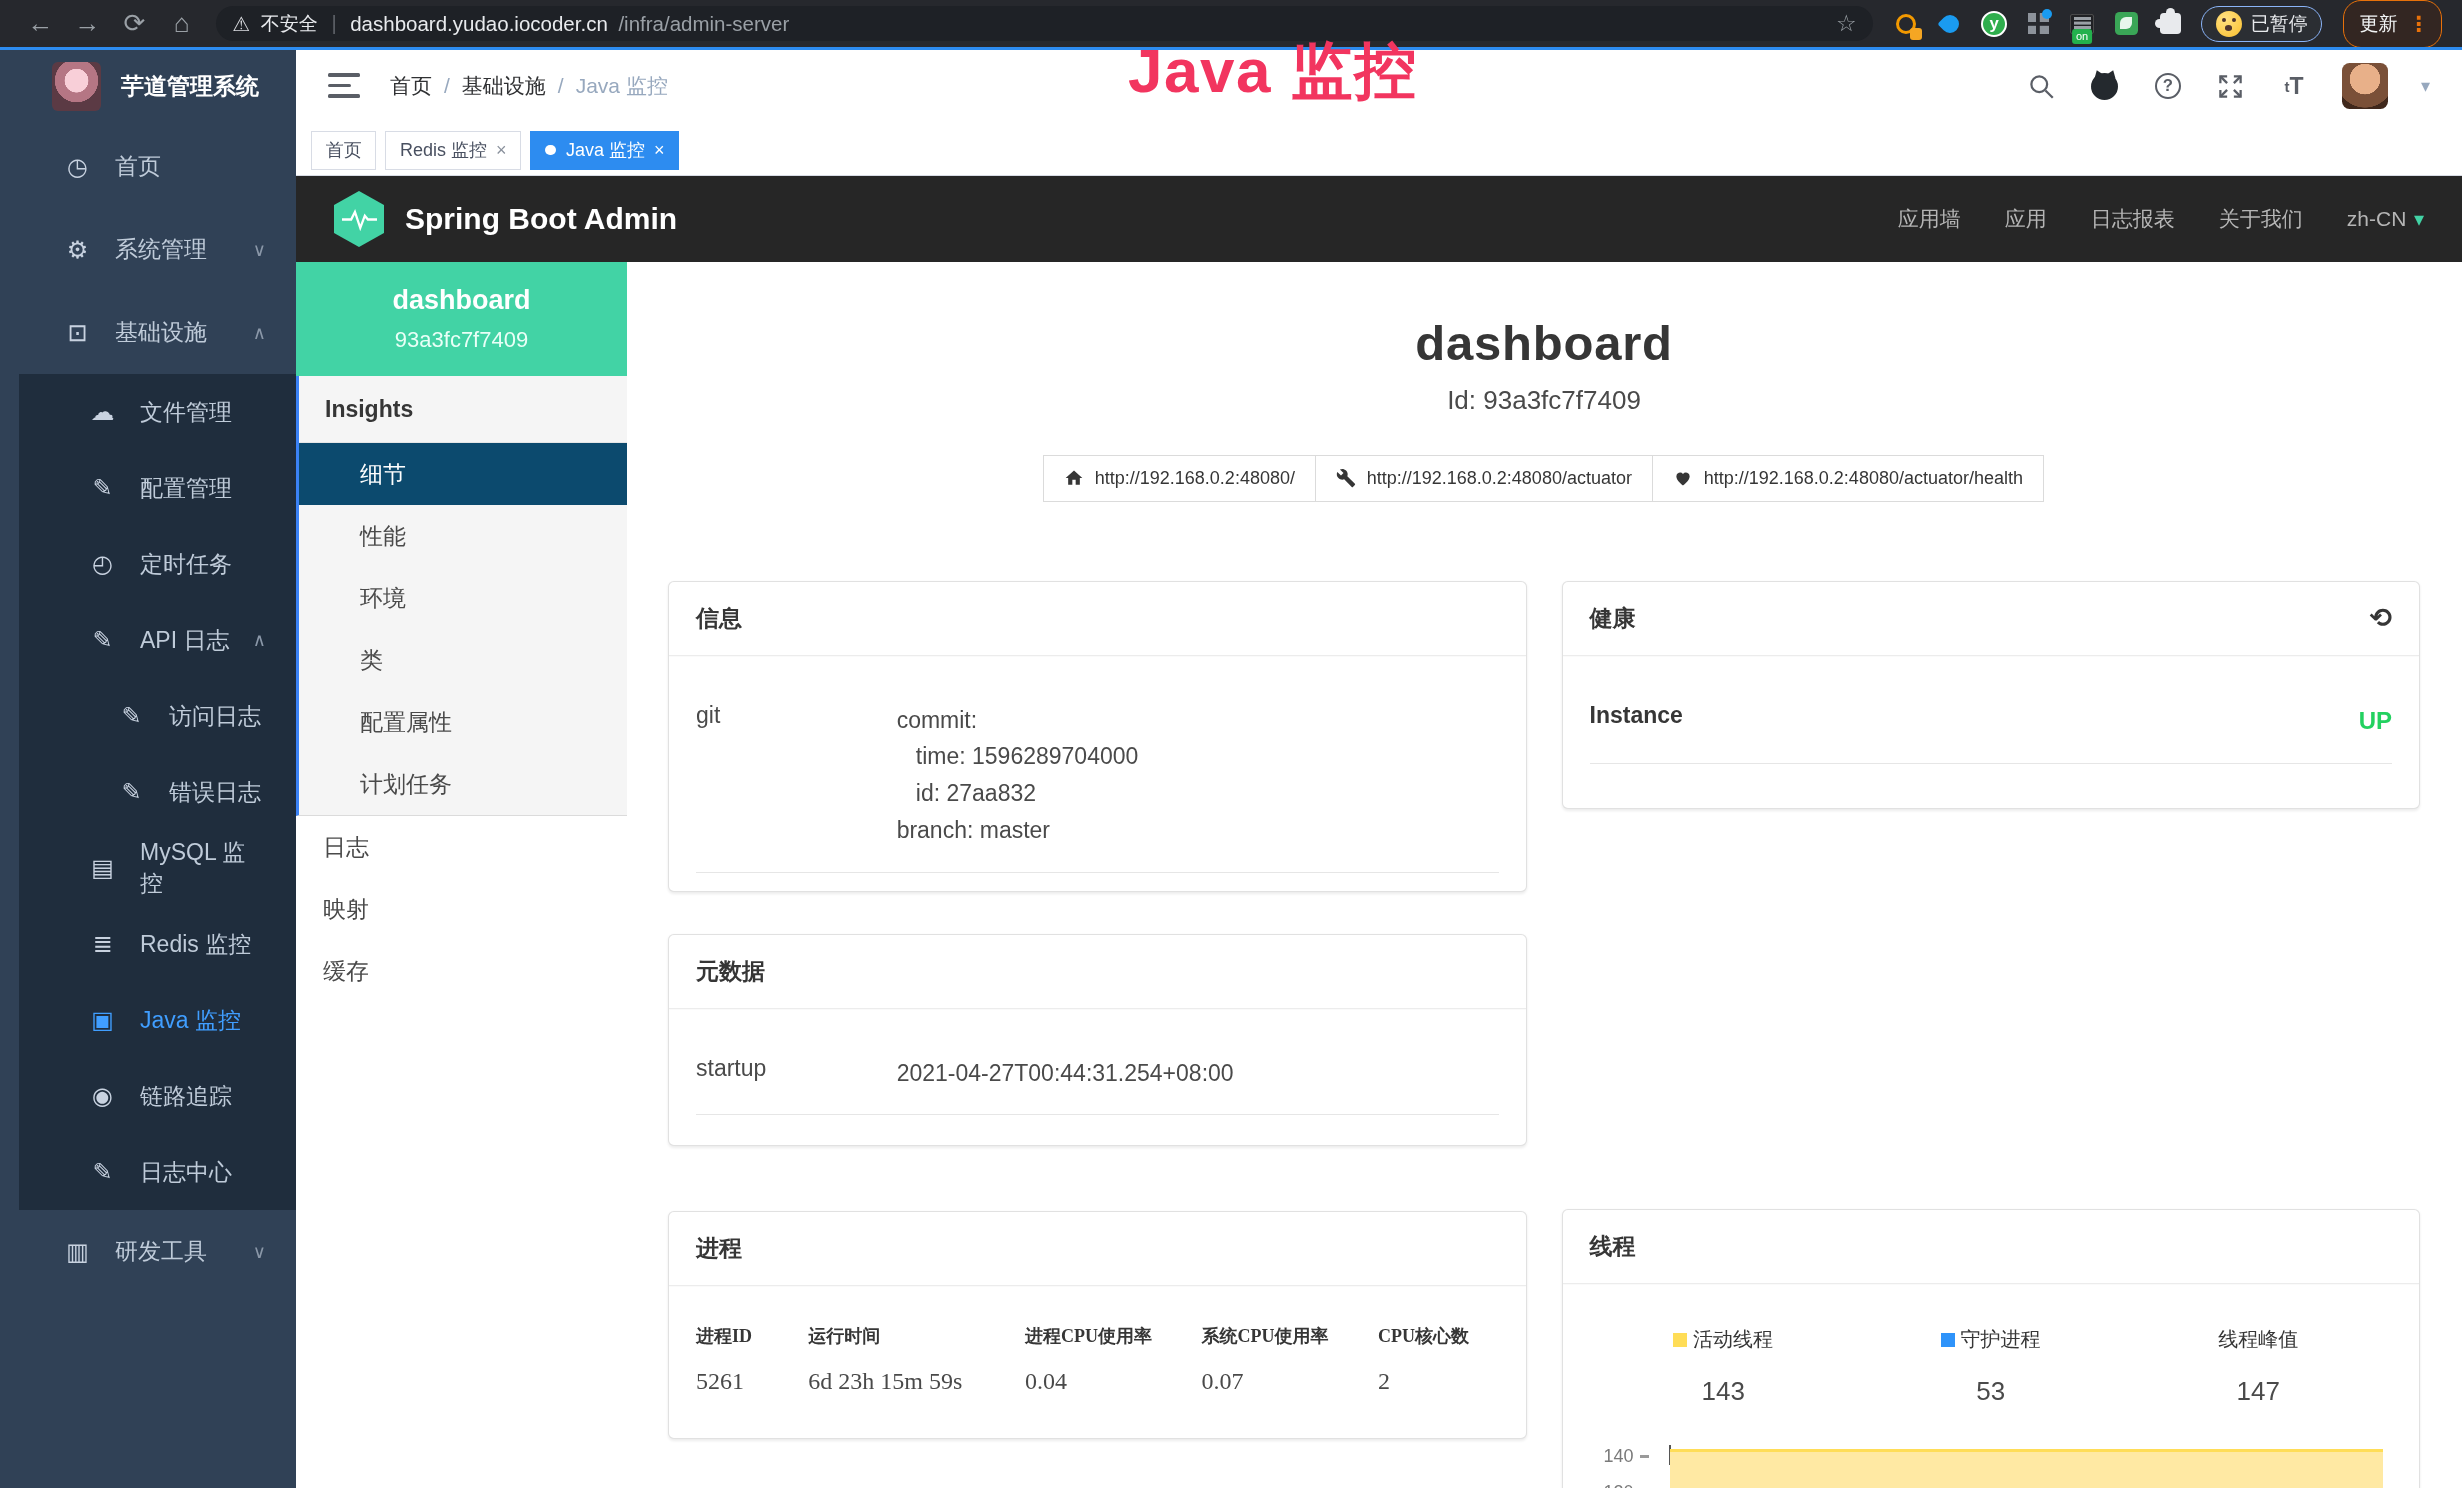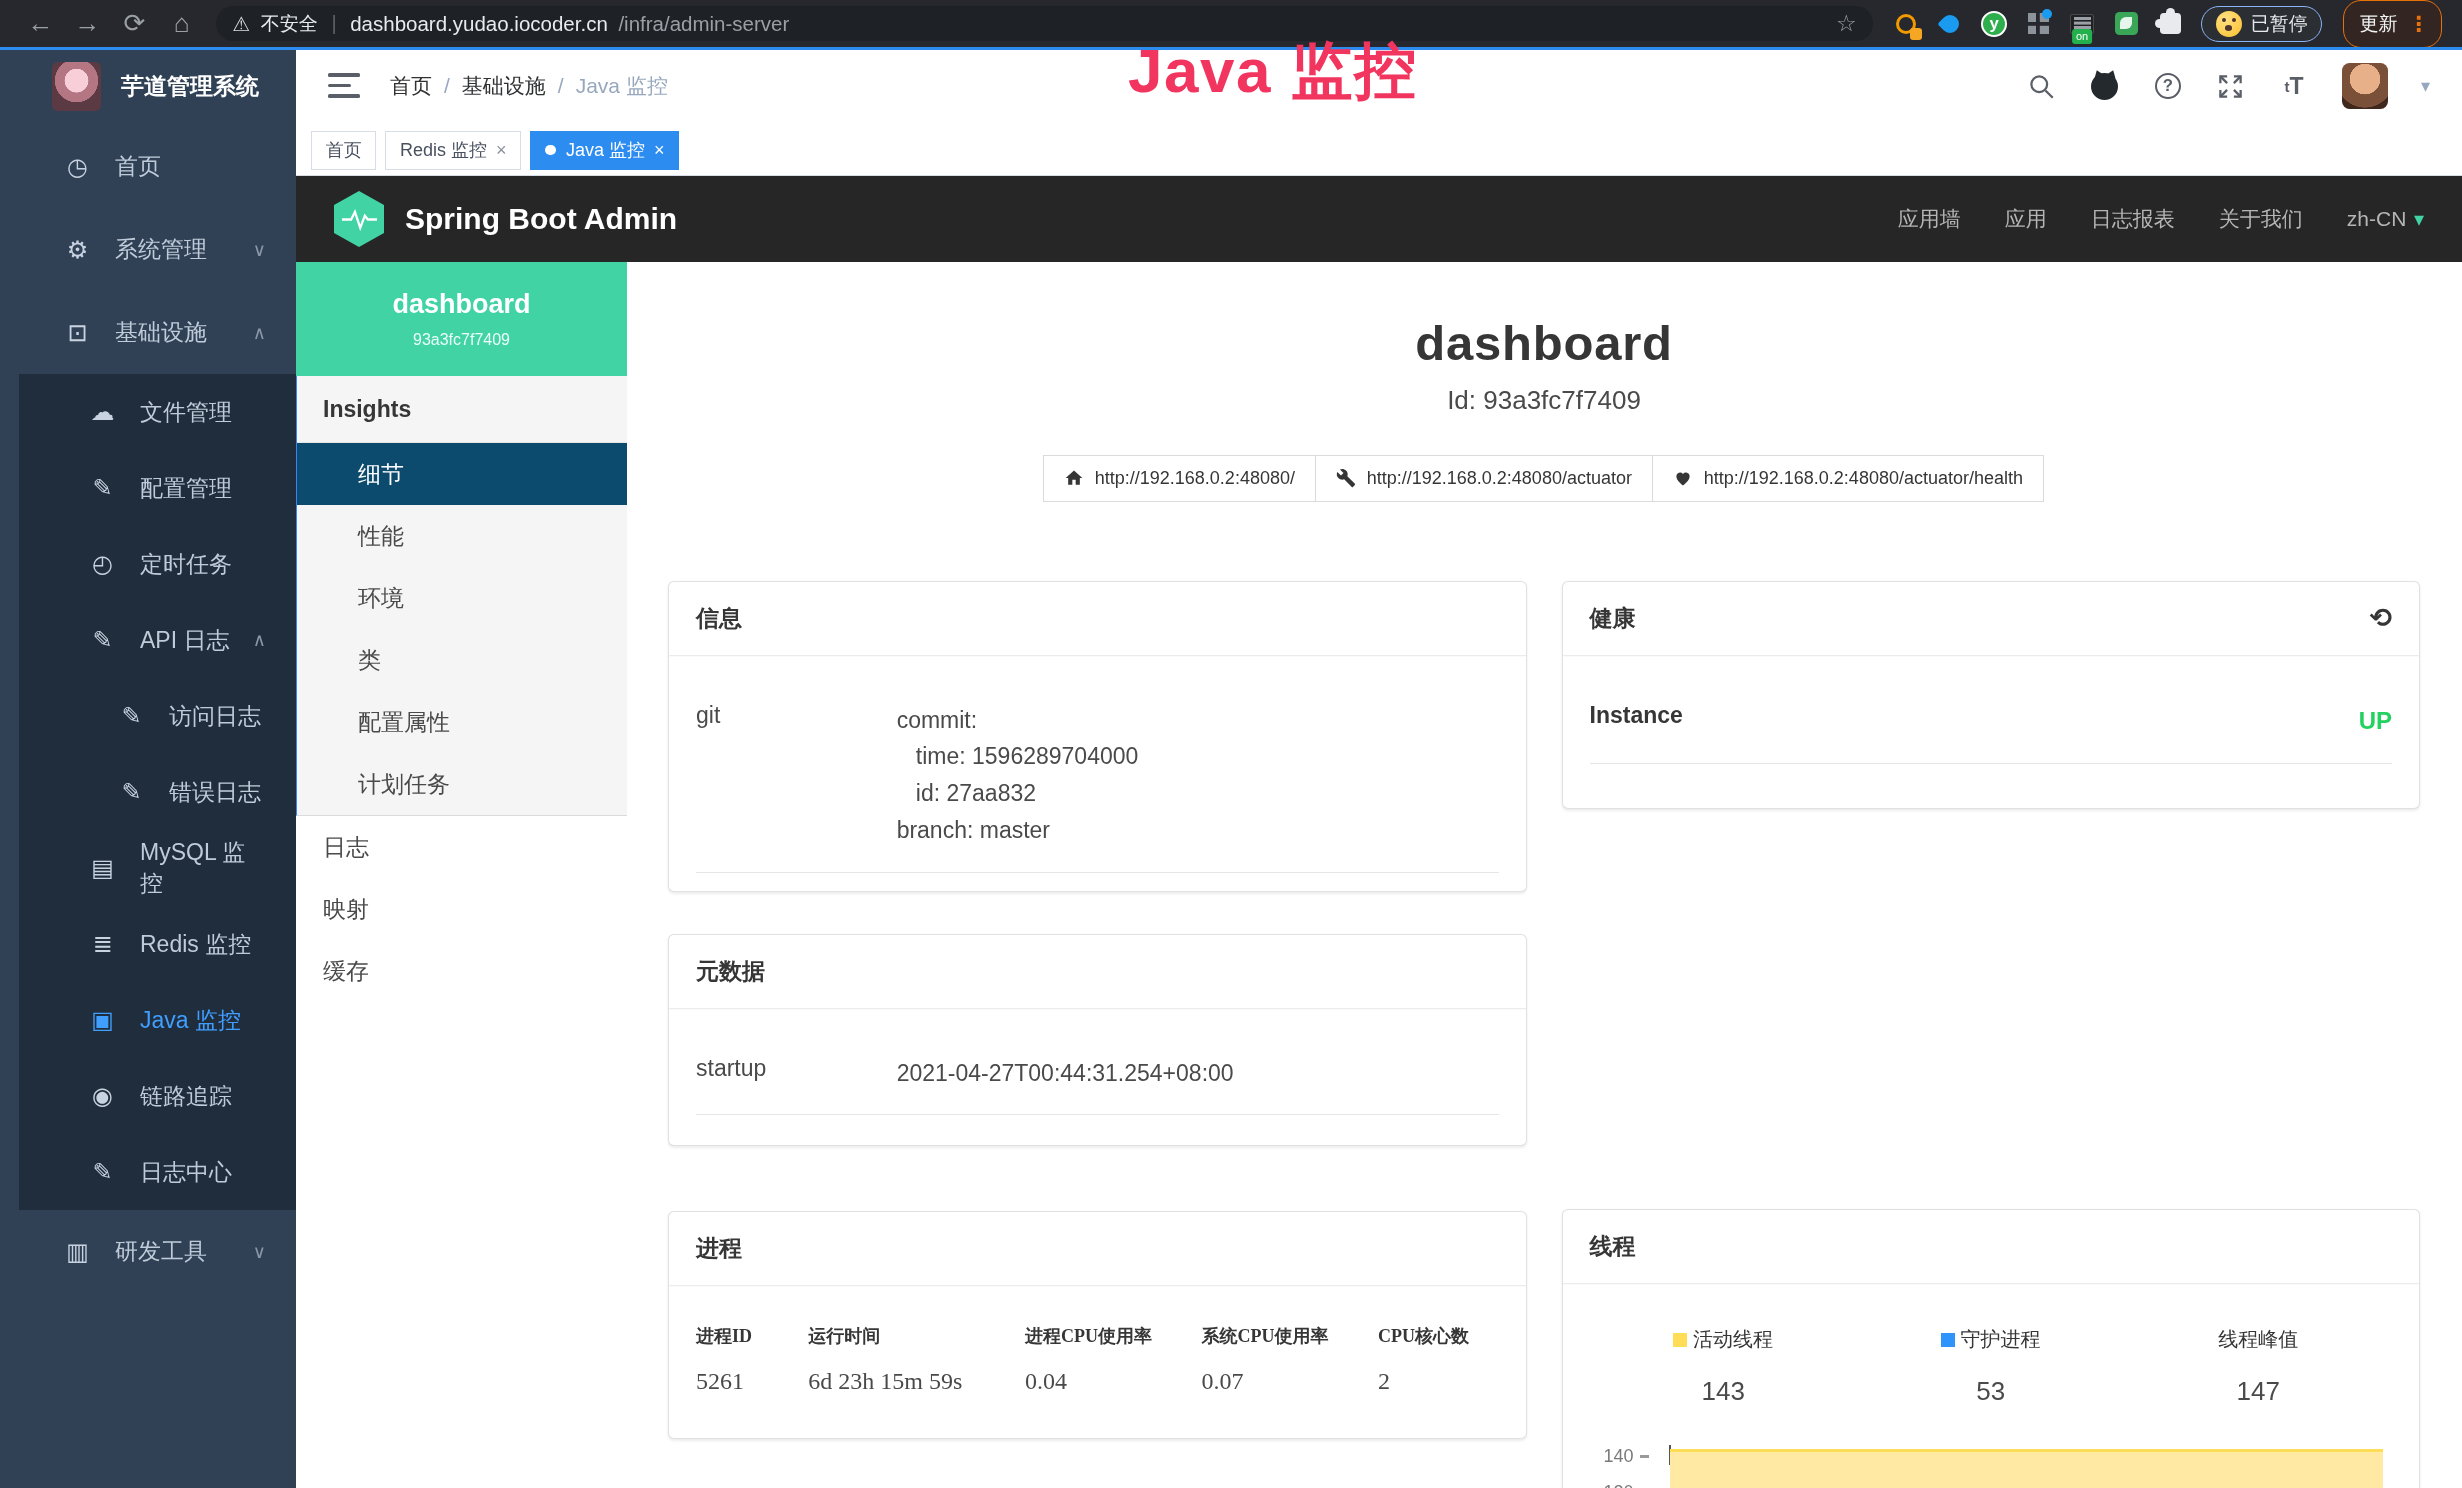"93a3fc7f7409" .inst-id { font-size: 16px -> 22px }
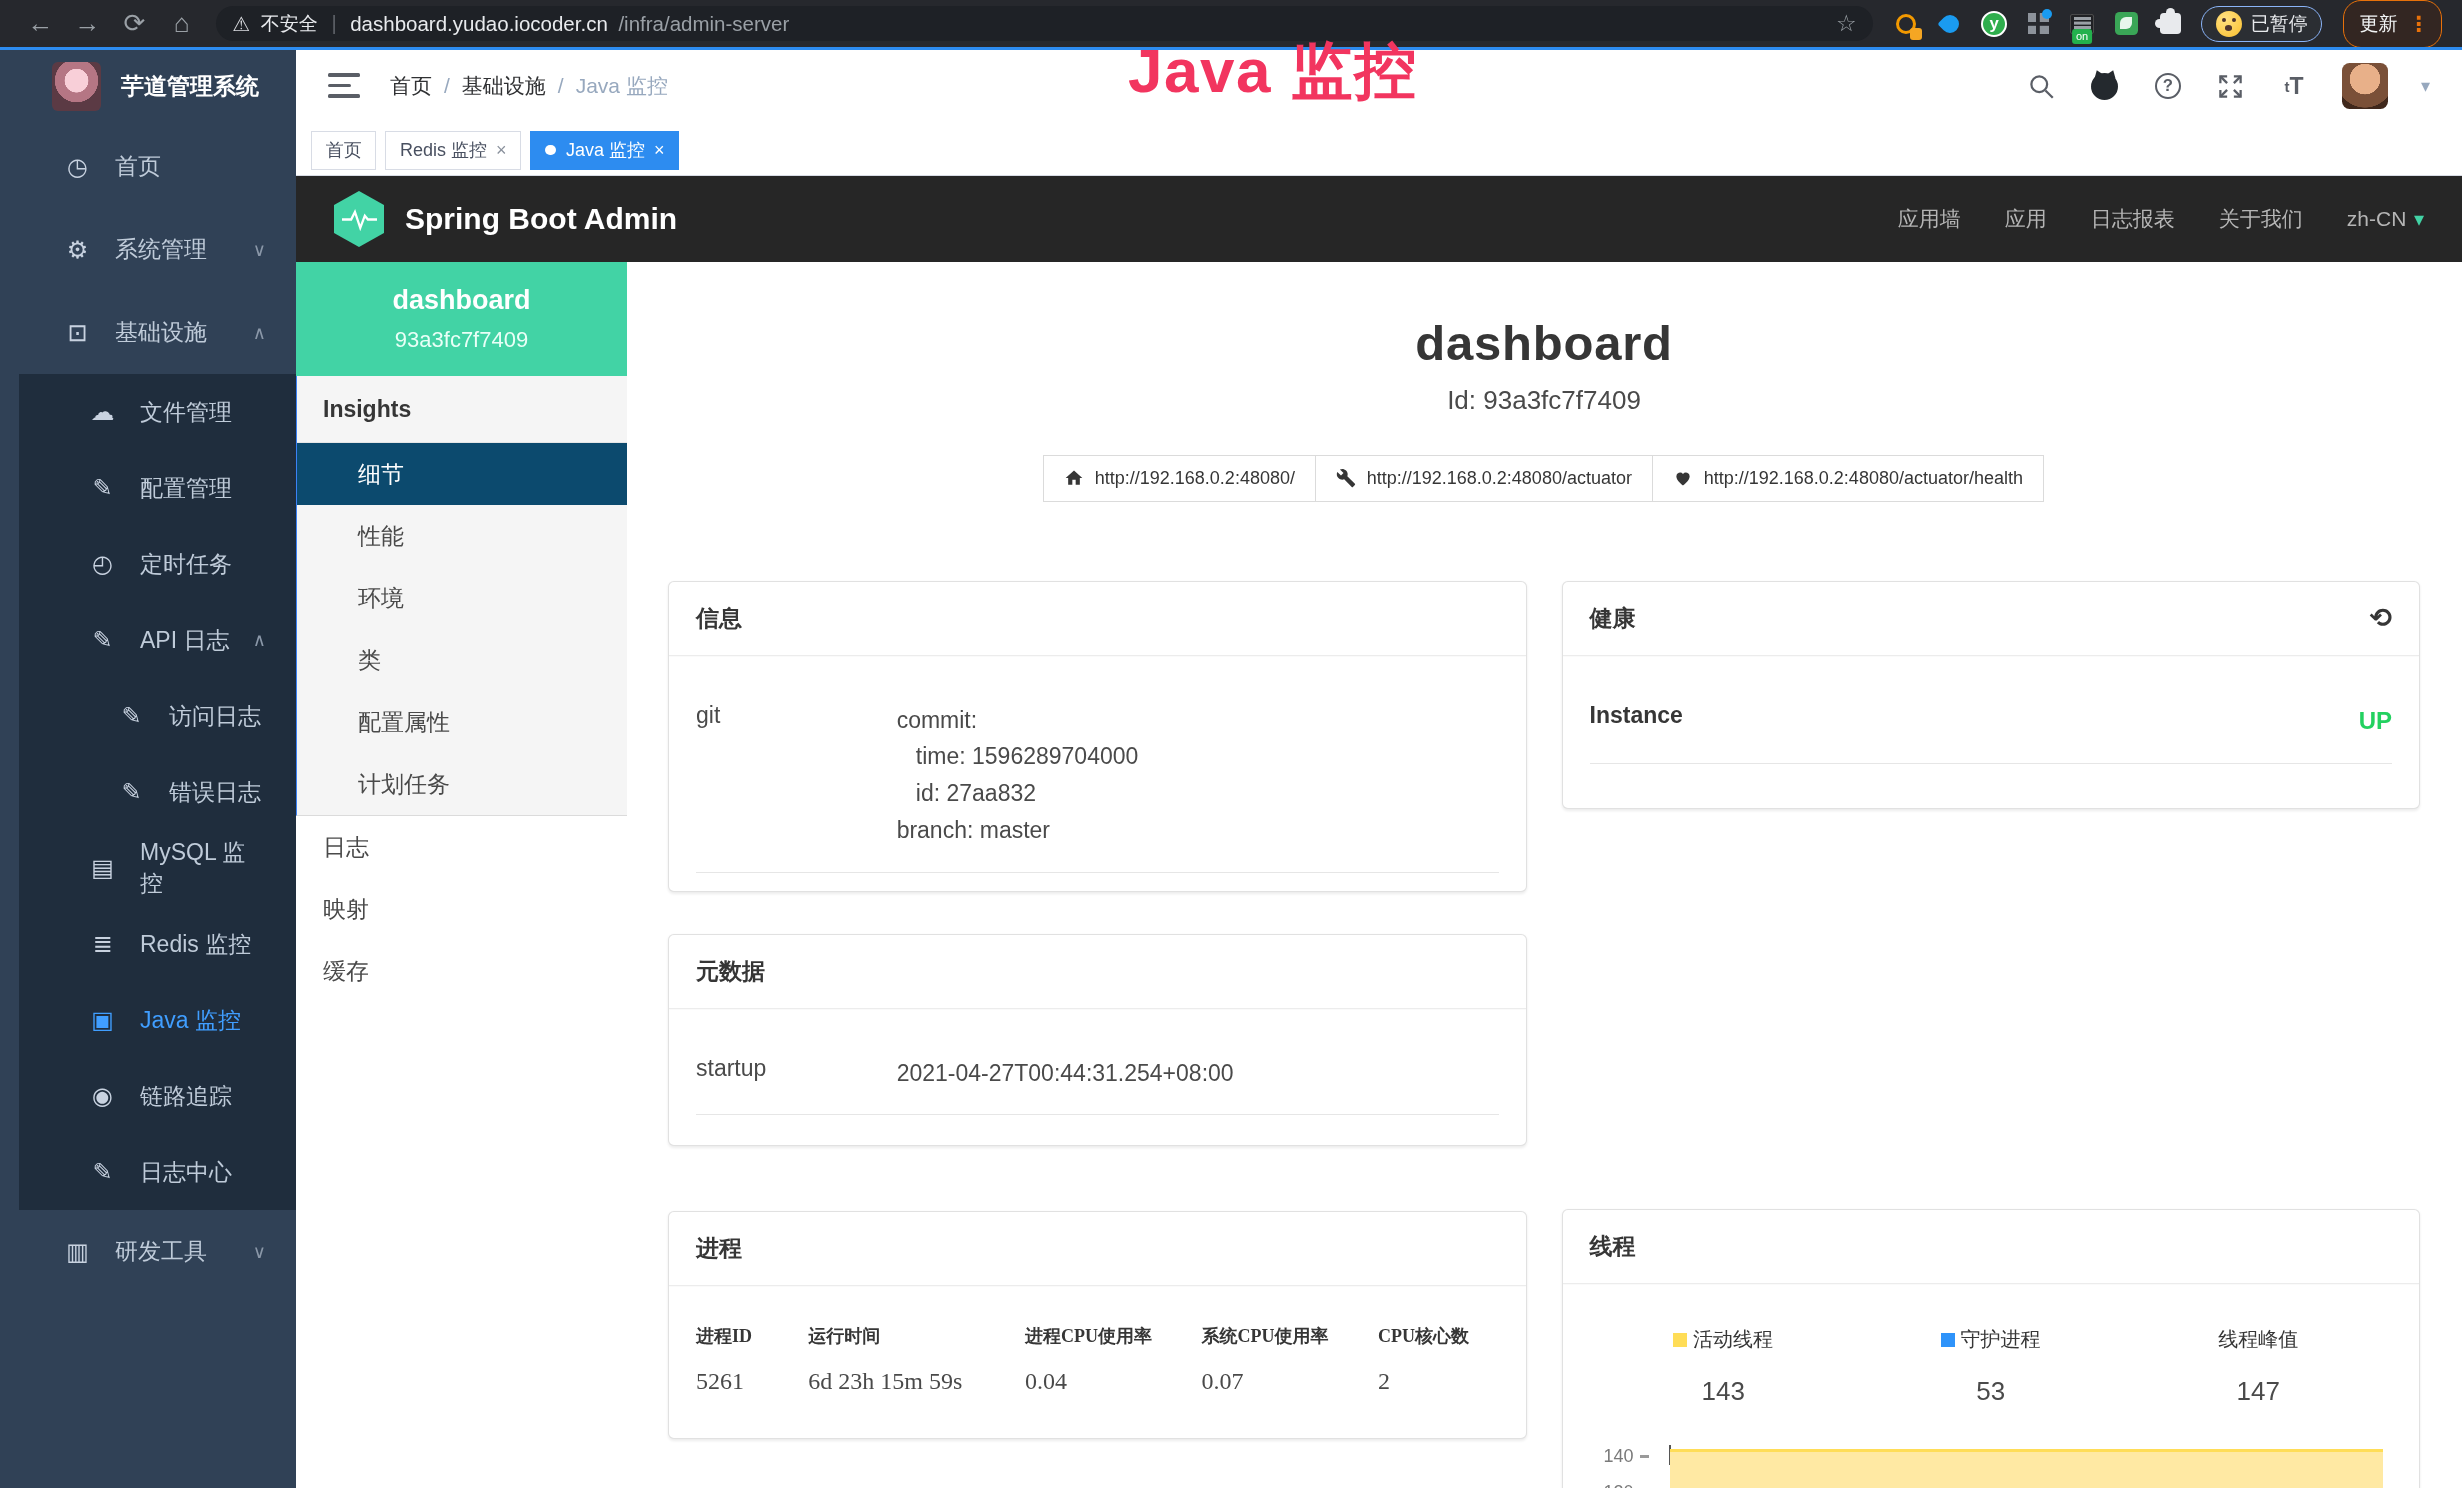"Insights" .menu-gray { border-left: 1px solid #3b82f6 -> 3px solid #3b82f6 }
